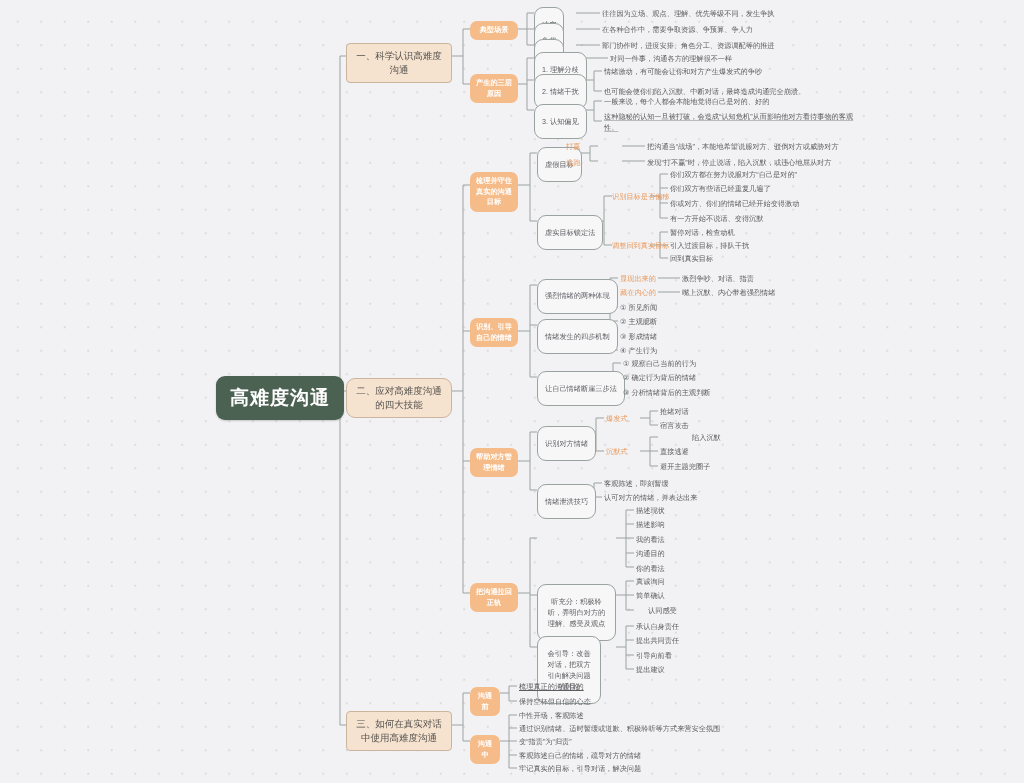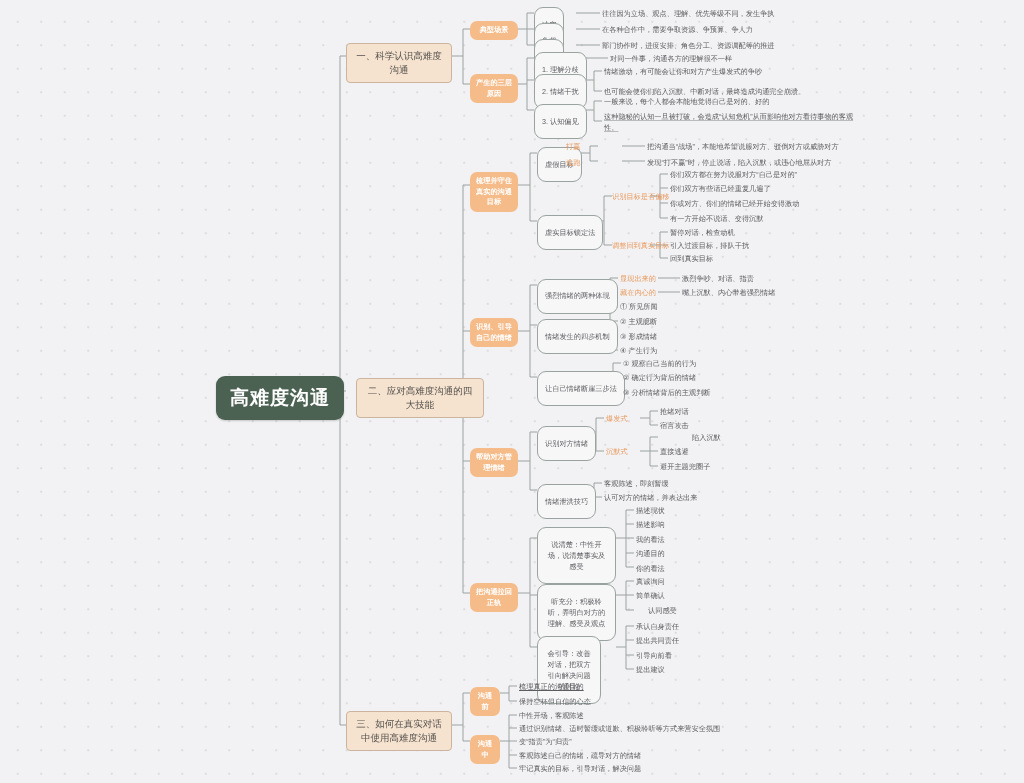"① 所见所闻" div.node { font-family: Liberation Serif, serif -> none }
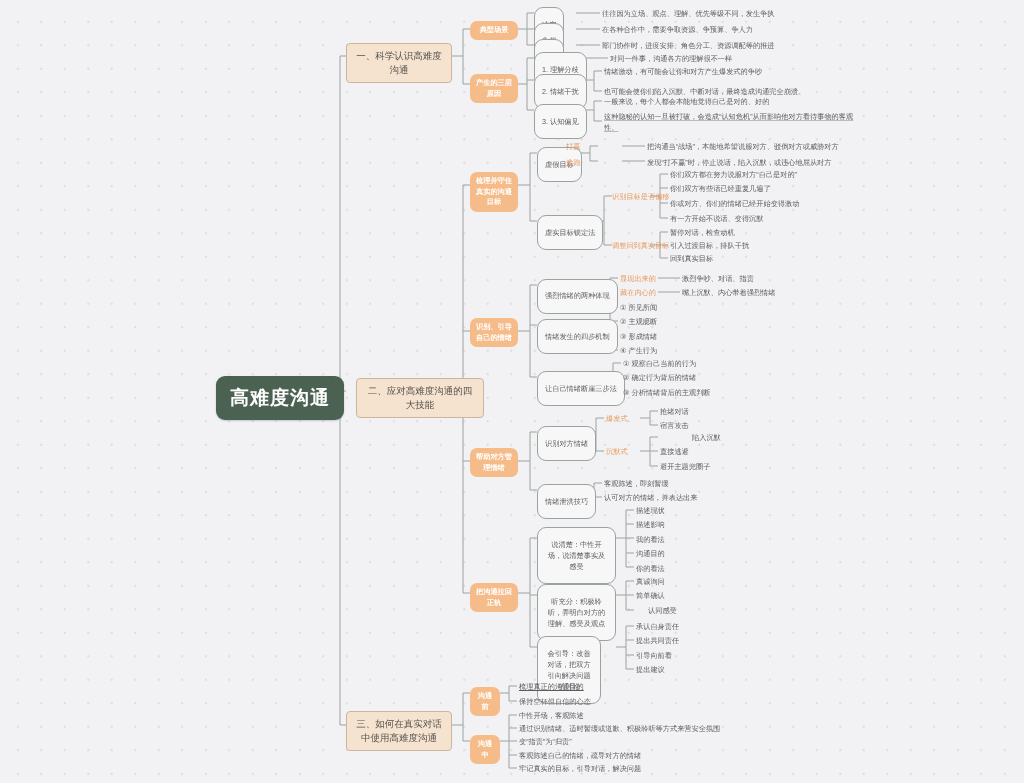"二、应对高难度沟通的四大技能" div.node { border-radius: none -> 9px; left: 356px -> 346px; width: 128px -> 106px }
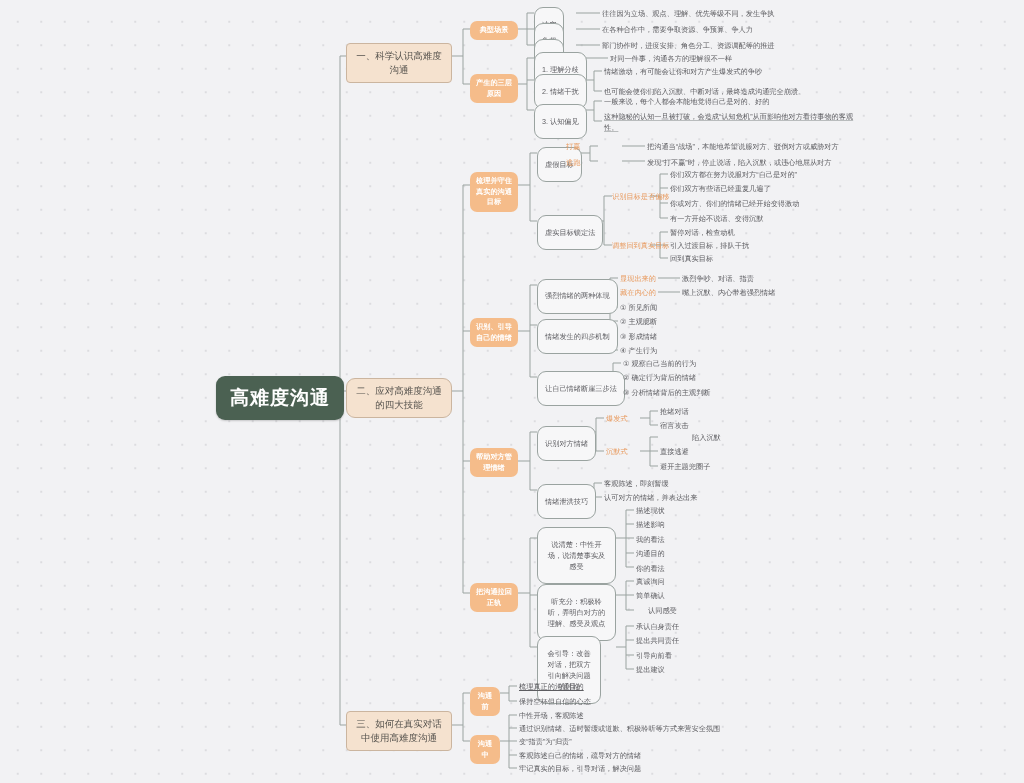"说清楚：中性开场，说清楚事实及感受" div.node { html: <div>说清楚：中性开场，说清楚事实及感受</div> -> none }
